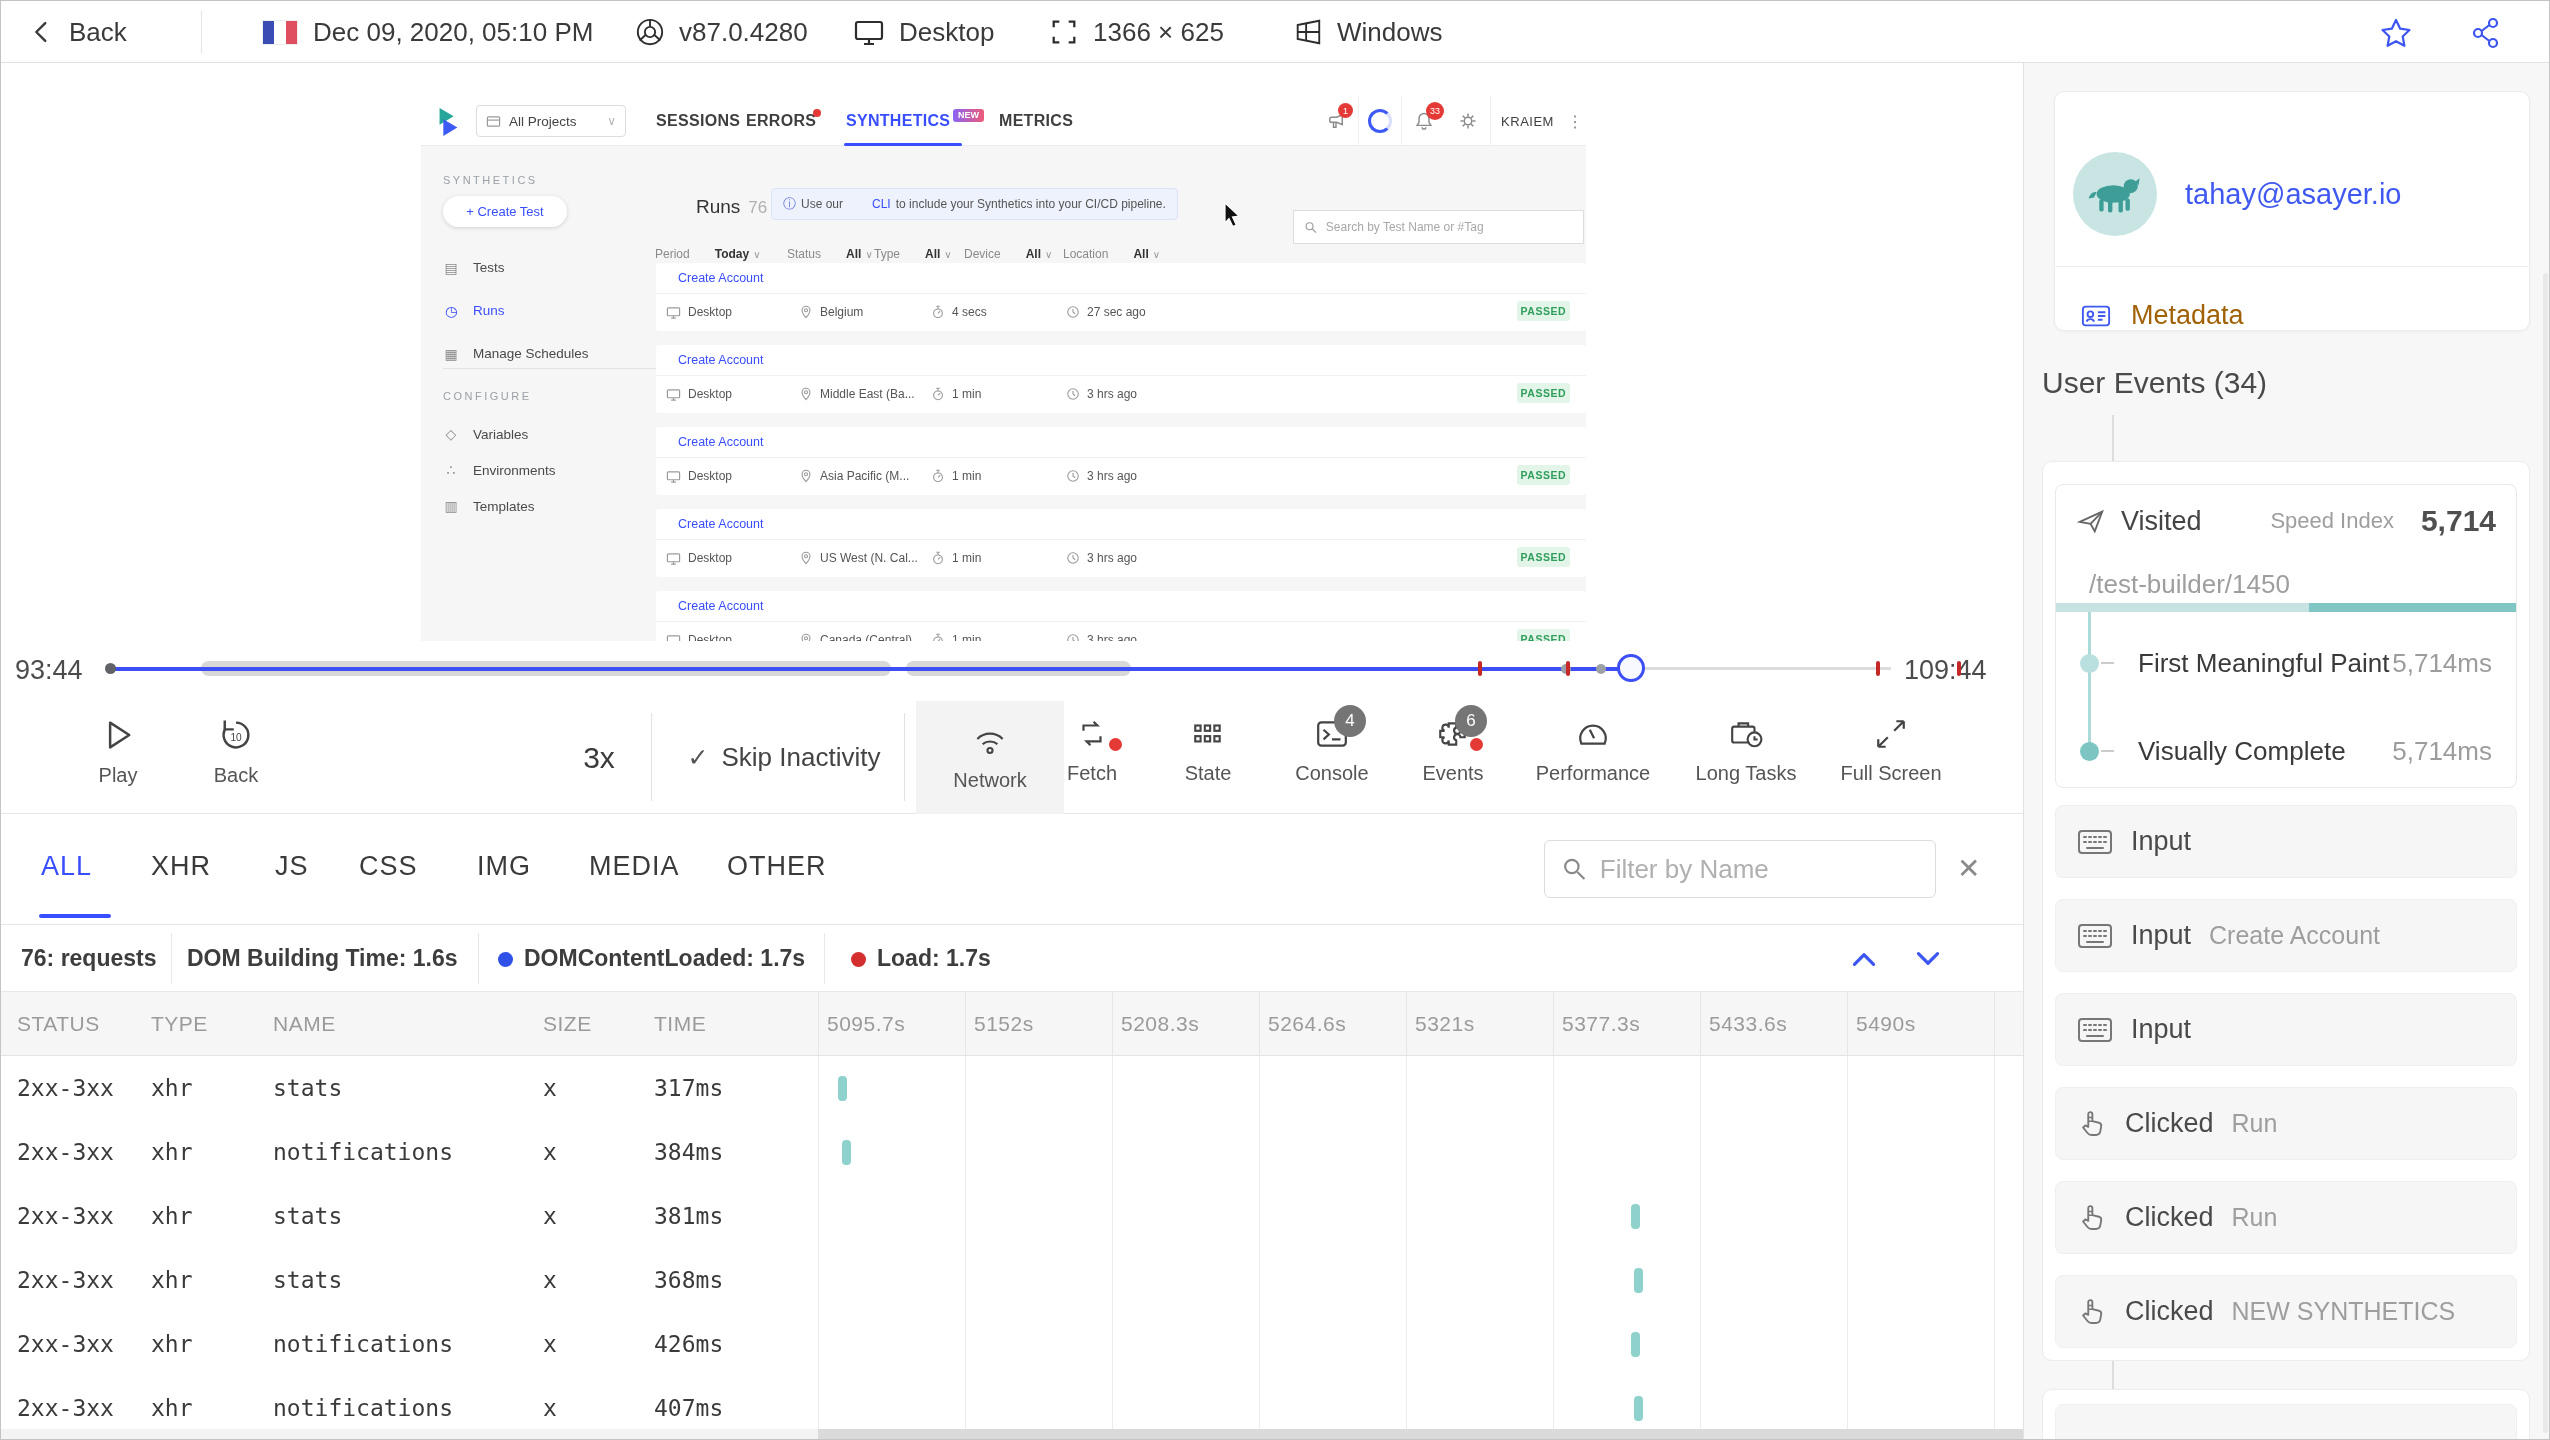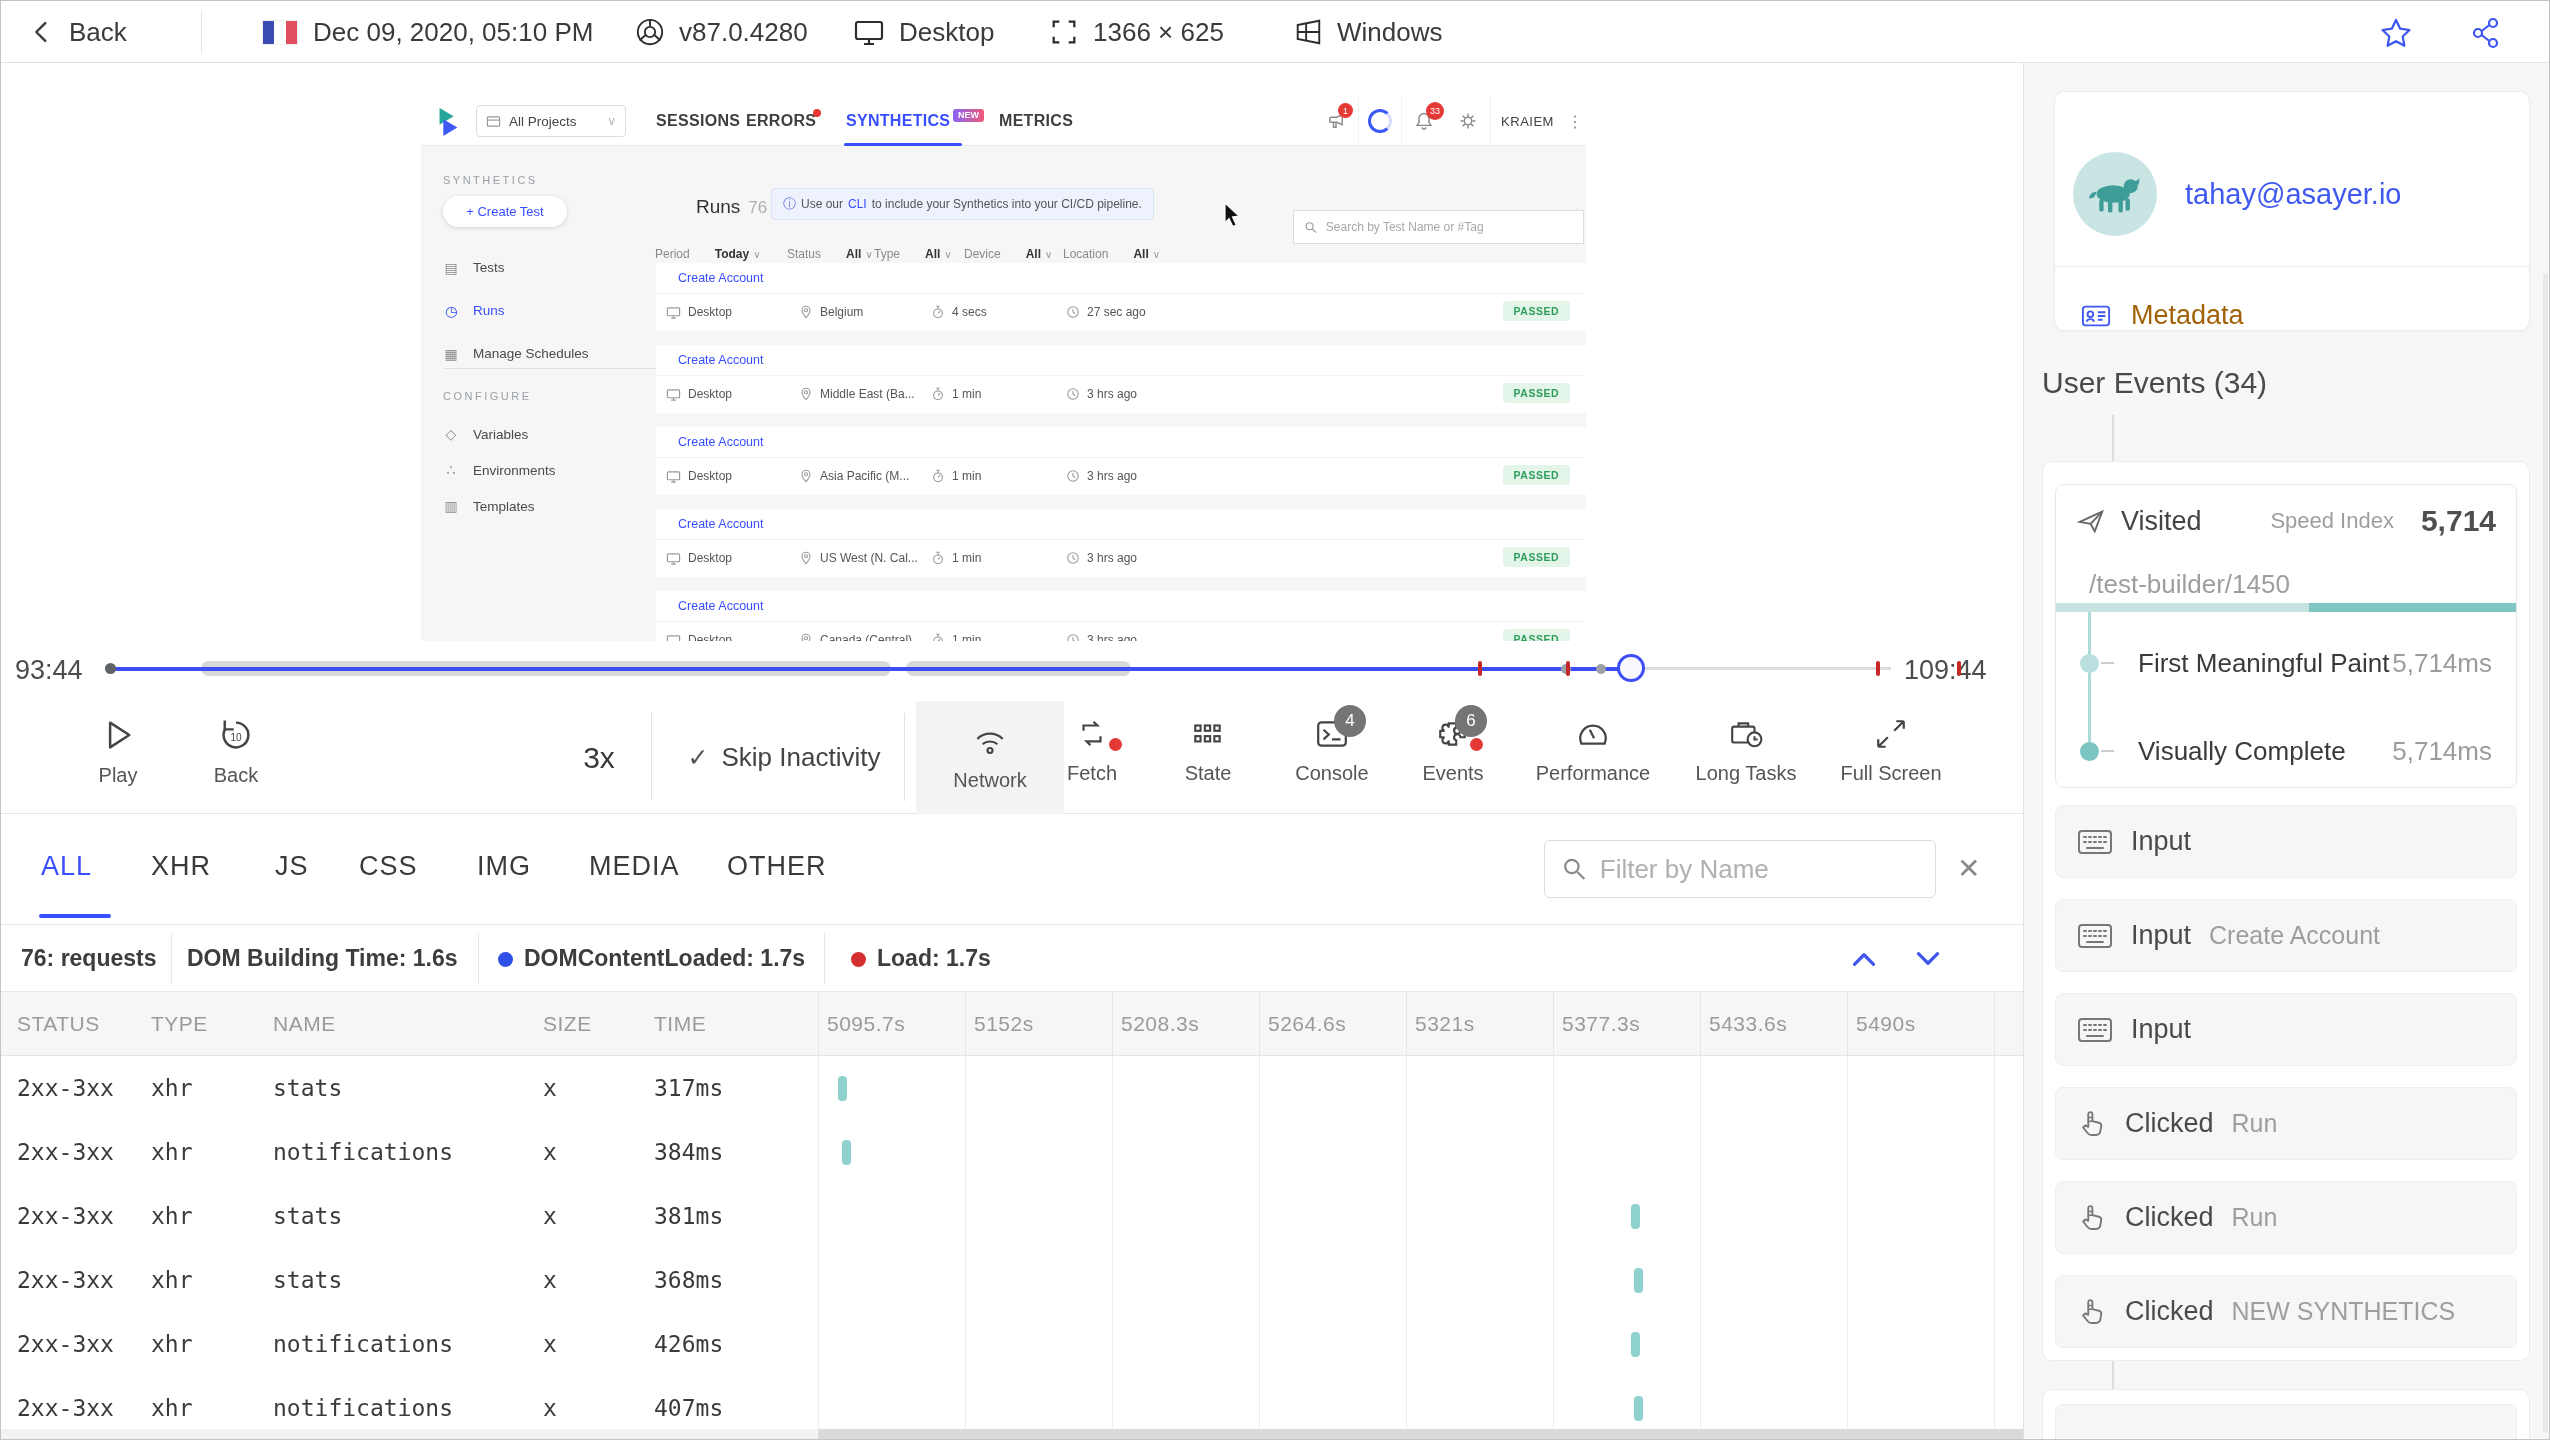"CLI" .banner .cli { margin-left: none -> 24px }
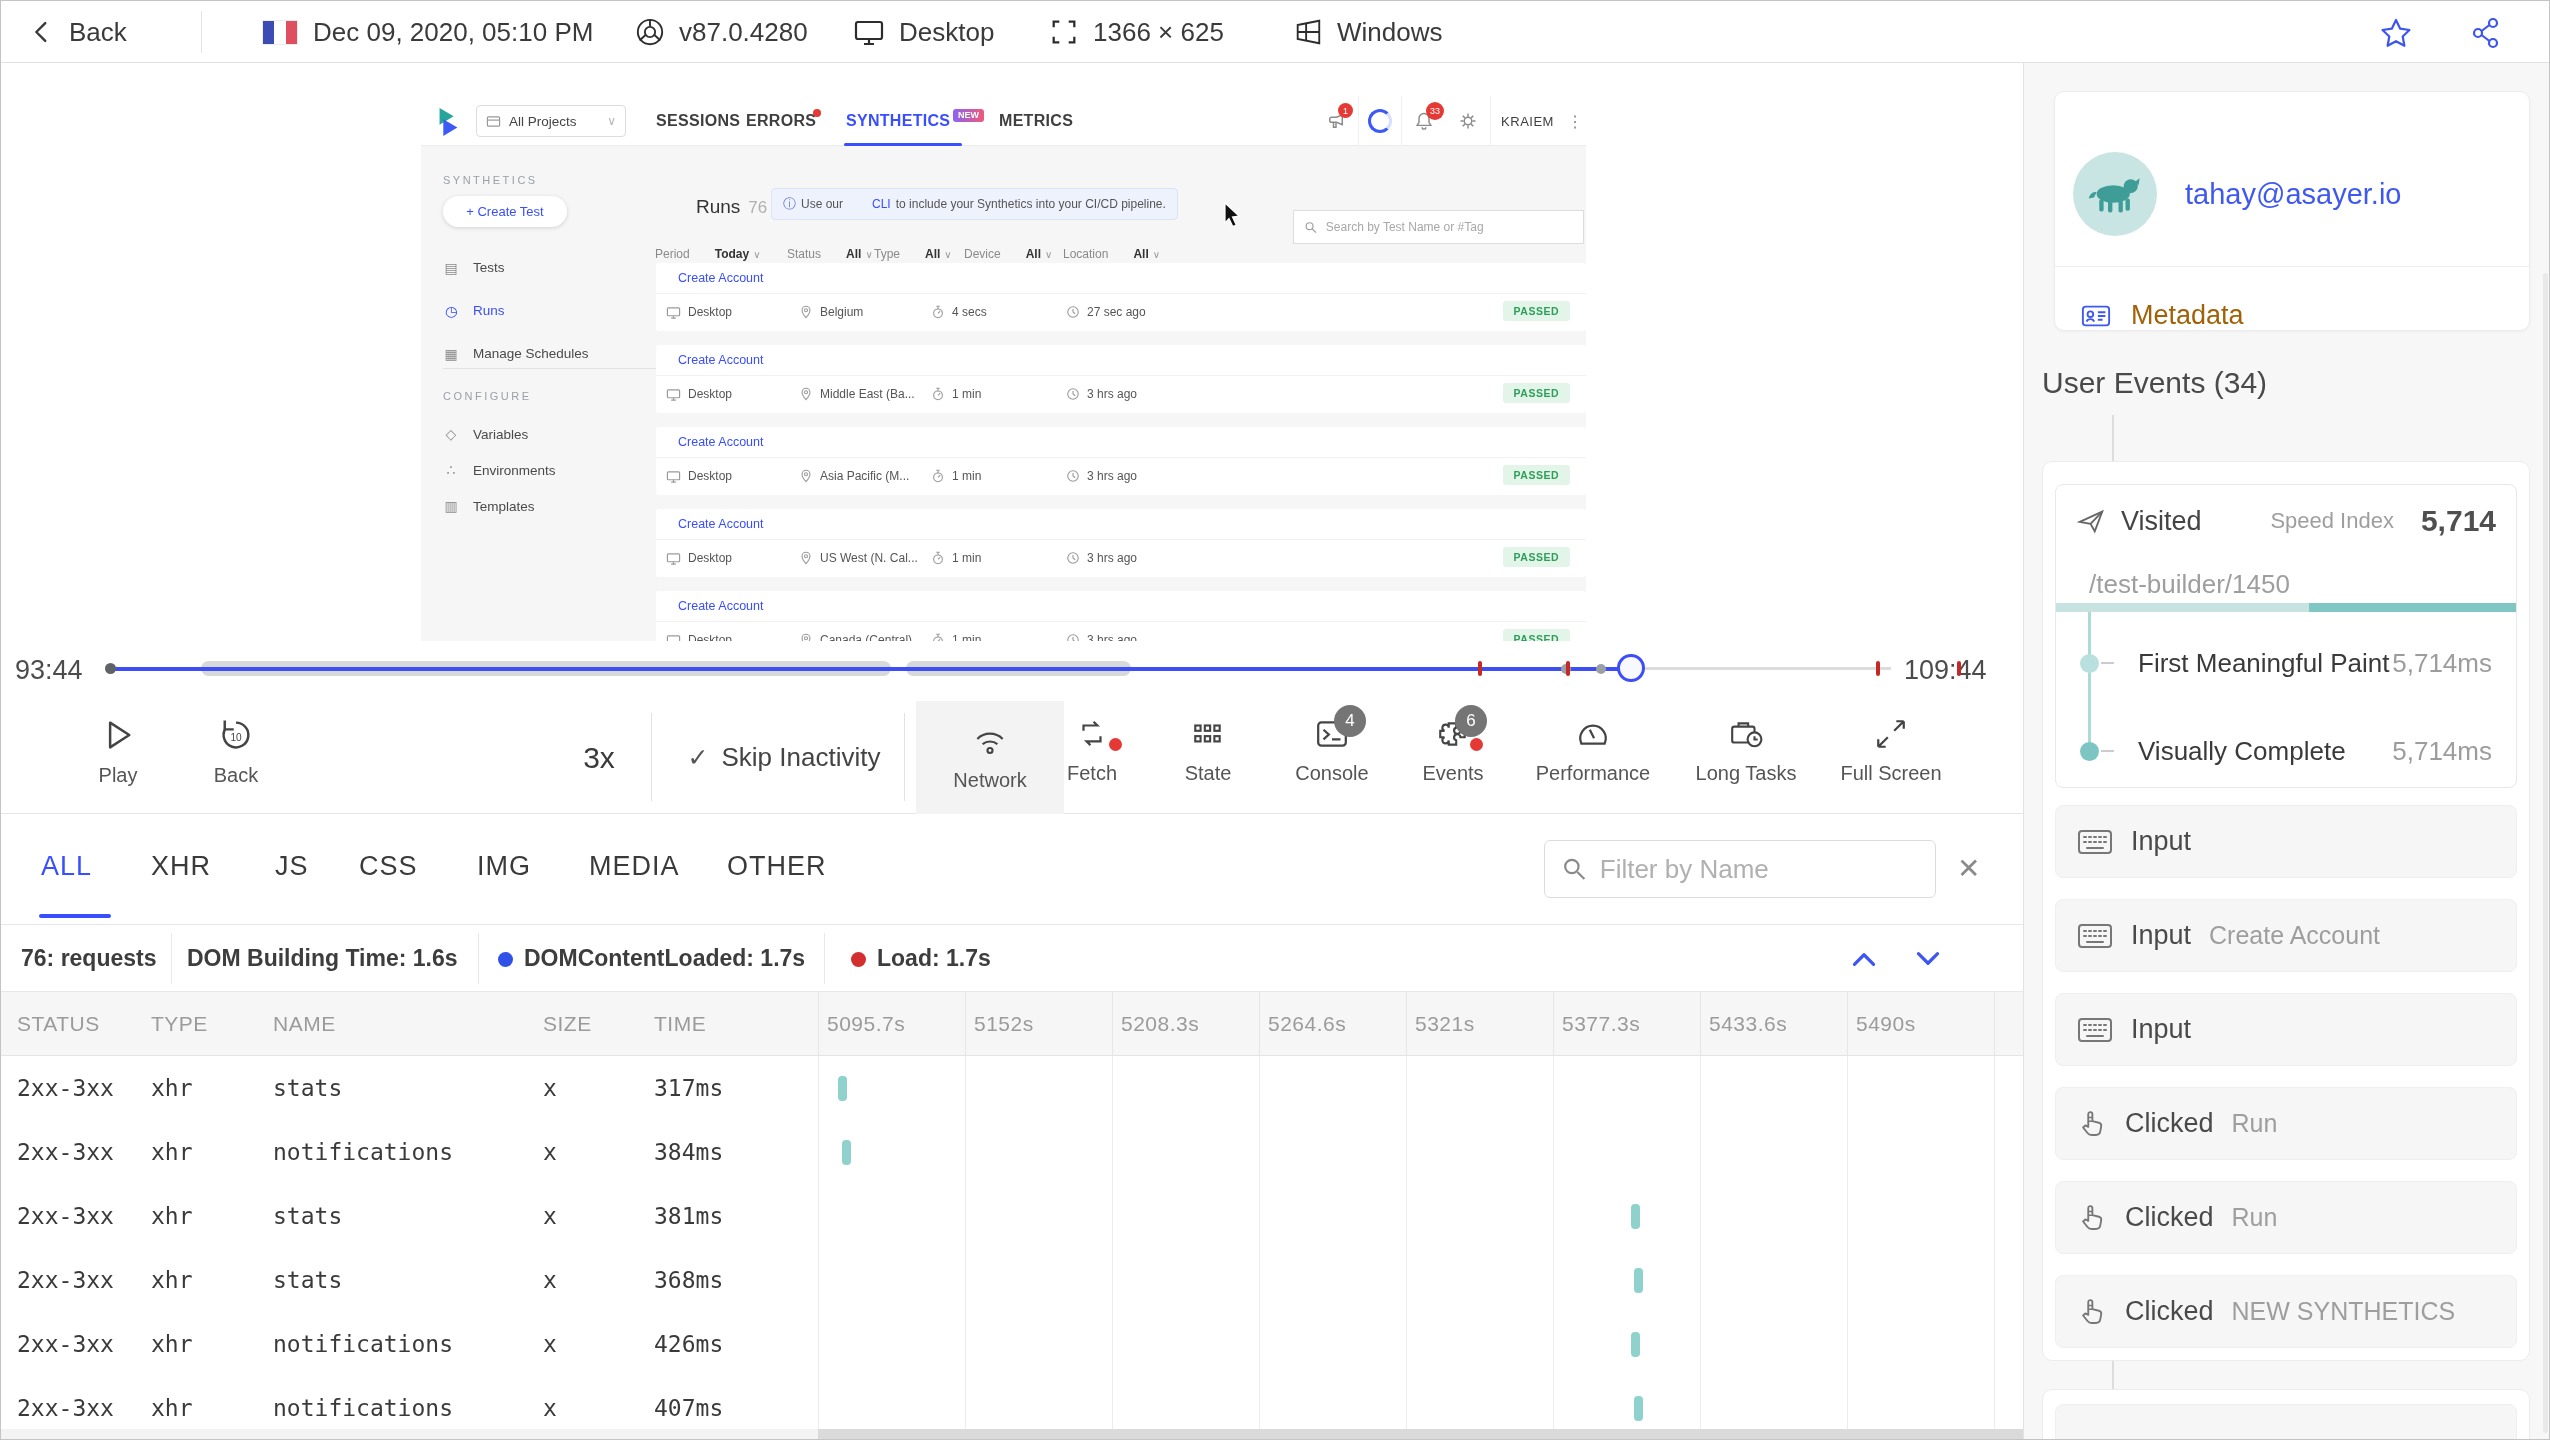"PASSED" .passed { padding: 4px 11px -> 4px 4px }
